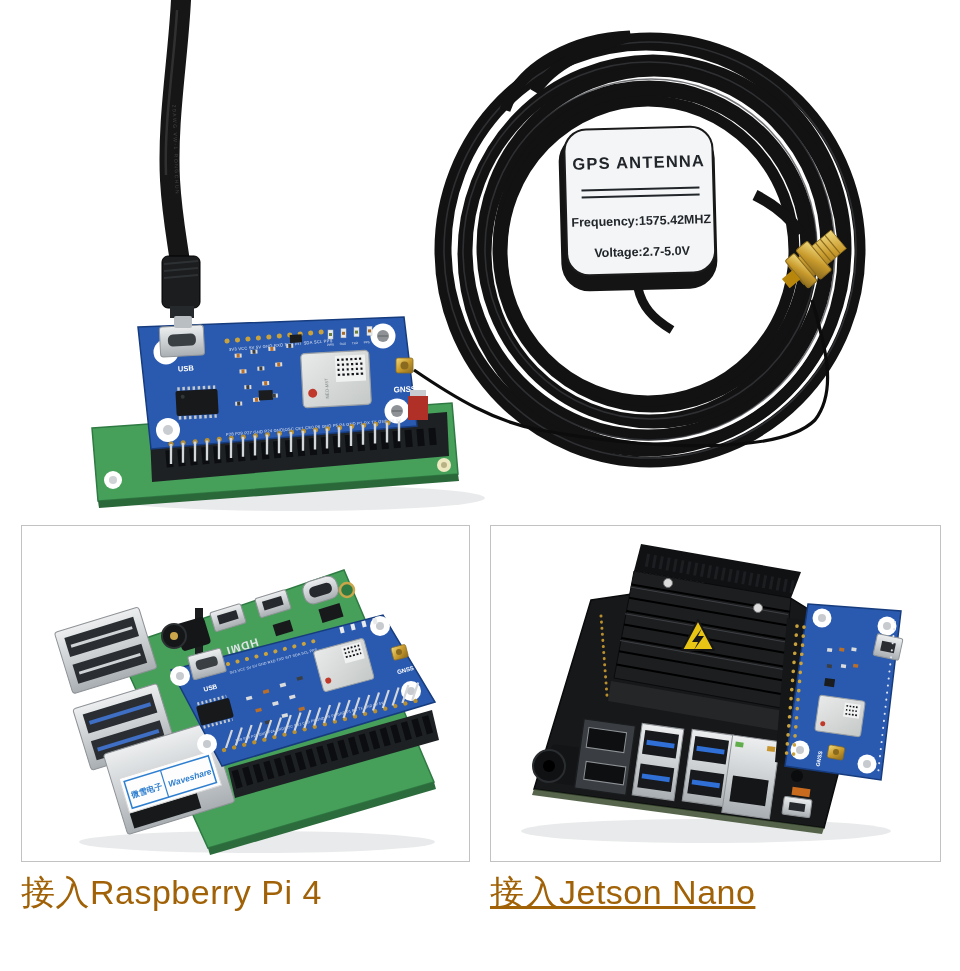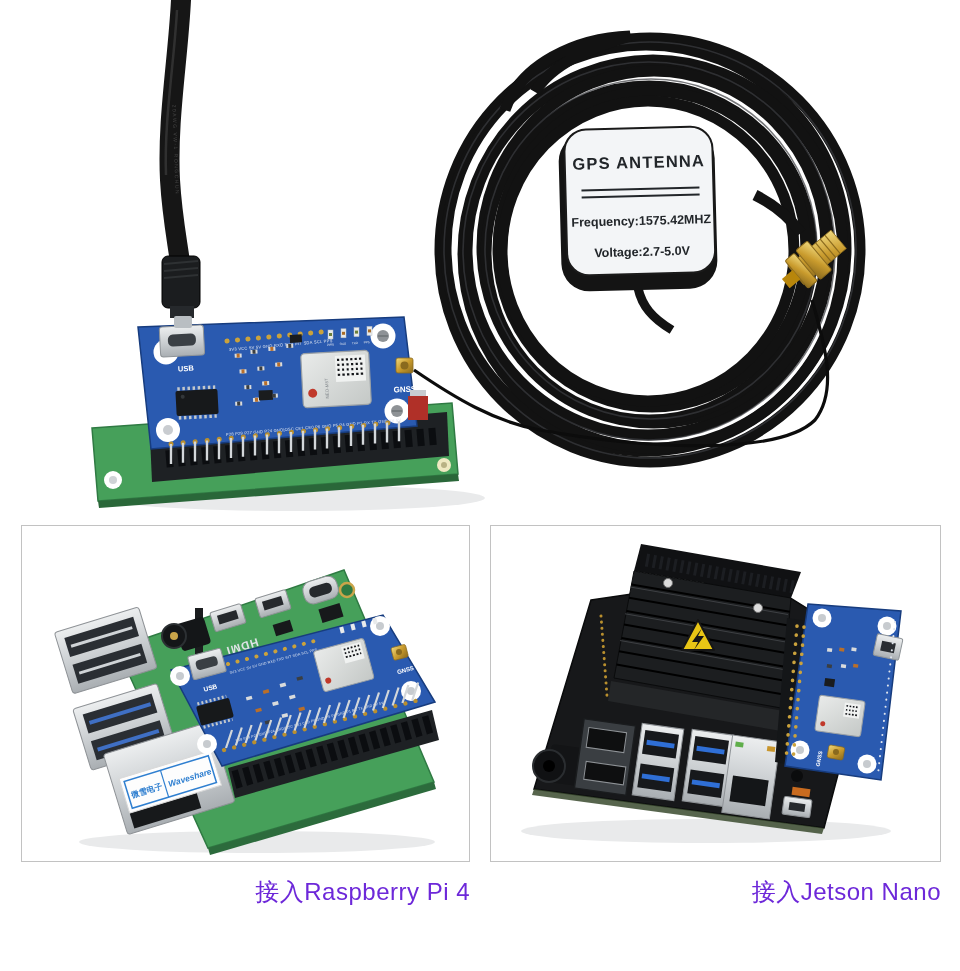"接入Raspberry Pi 4" .caption { color: #6d28d9 -> #a16207; font-size: 24px -> 34px; text-align: right -> left }
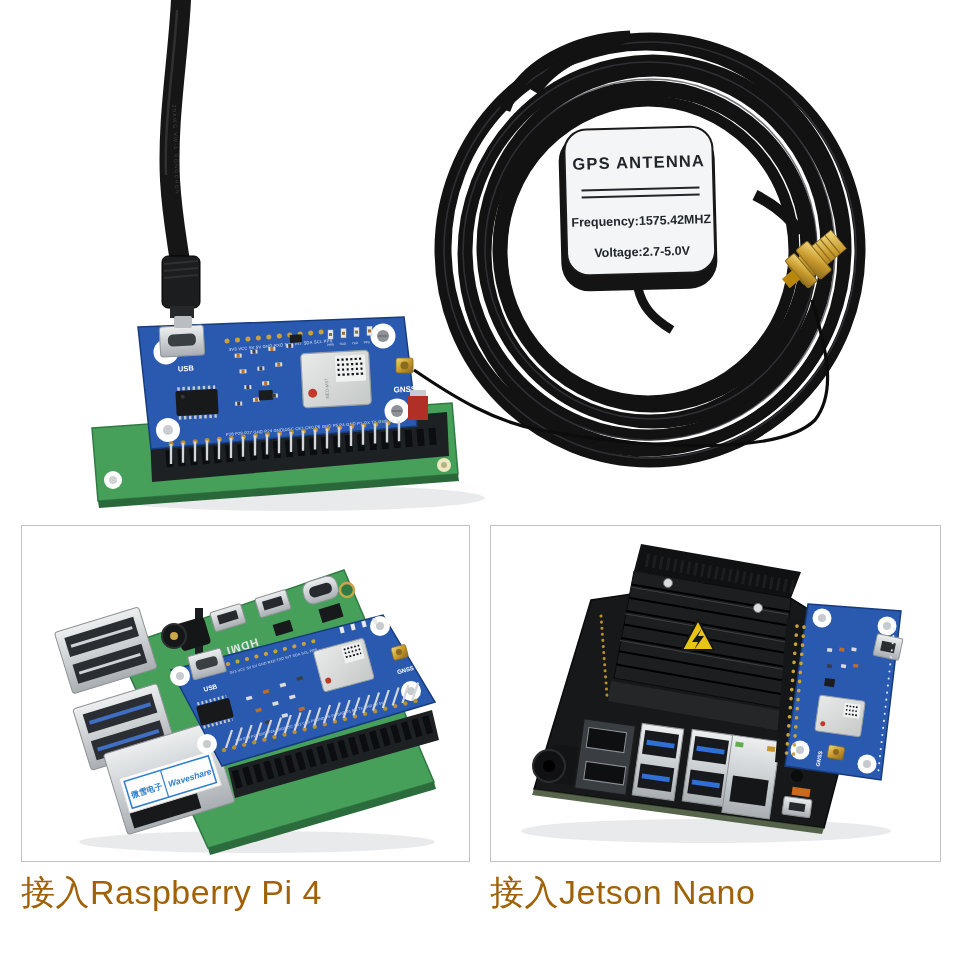"接入Jetson Nano" .caption-right { text-decoration: none -> underline }
